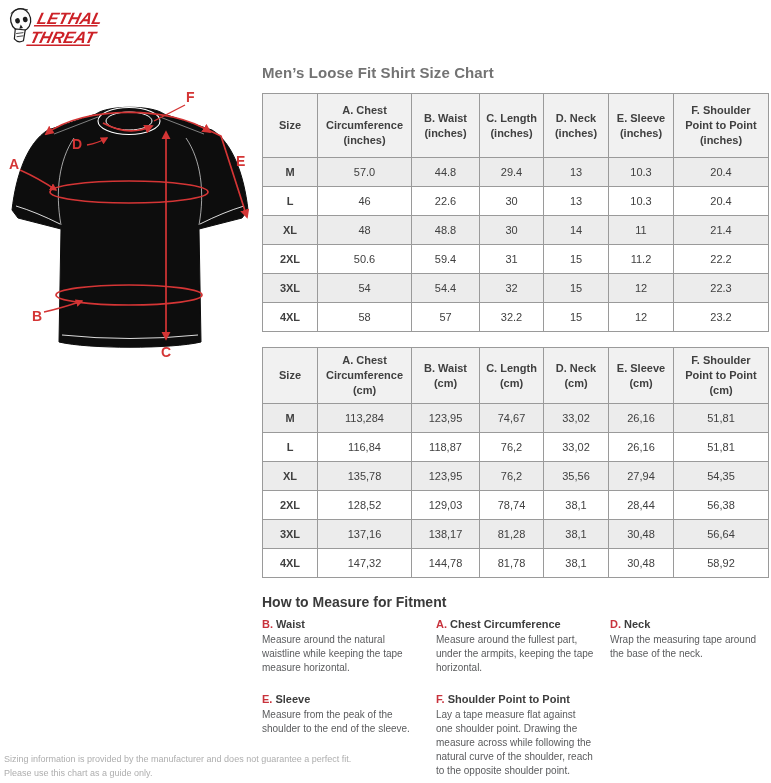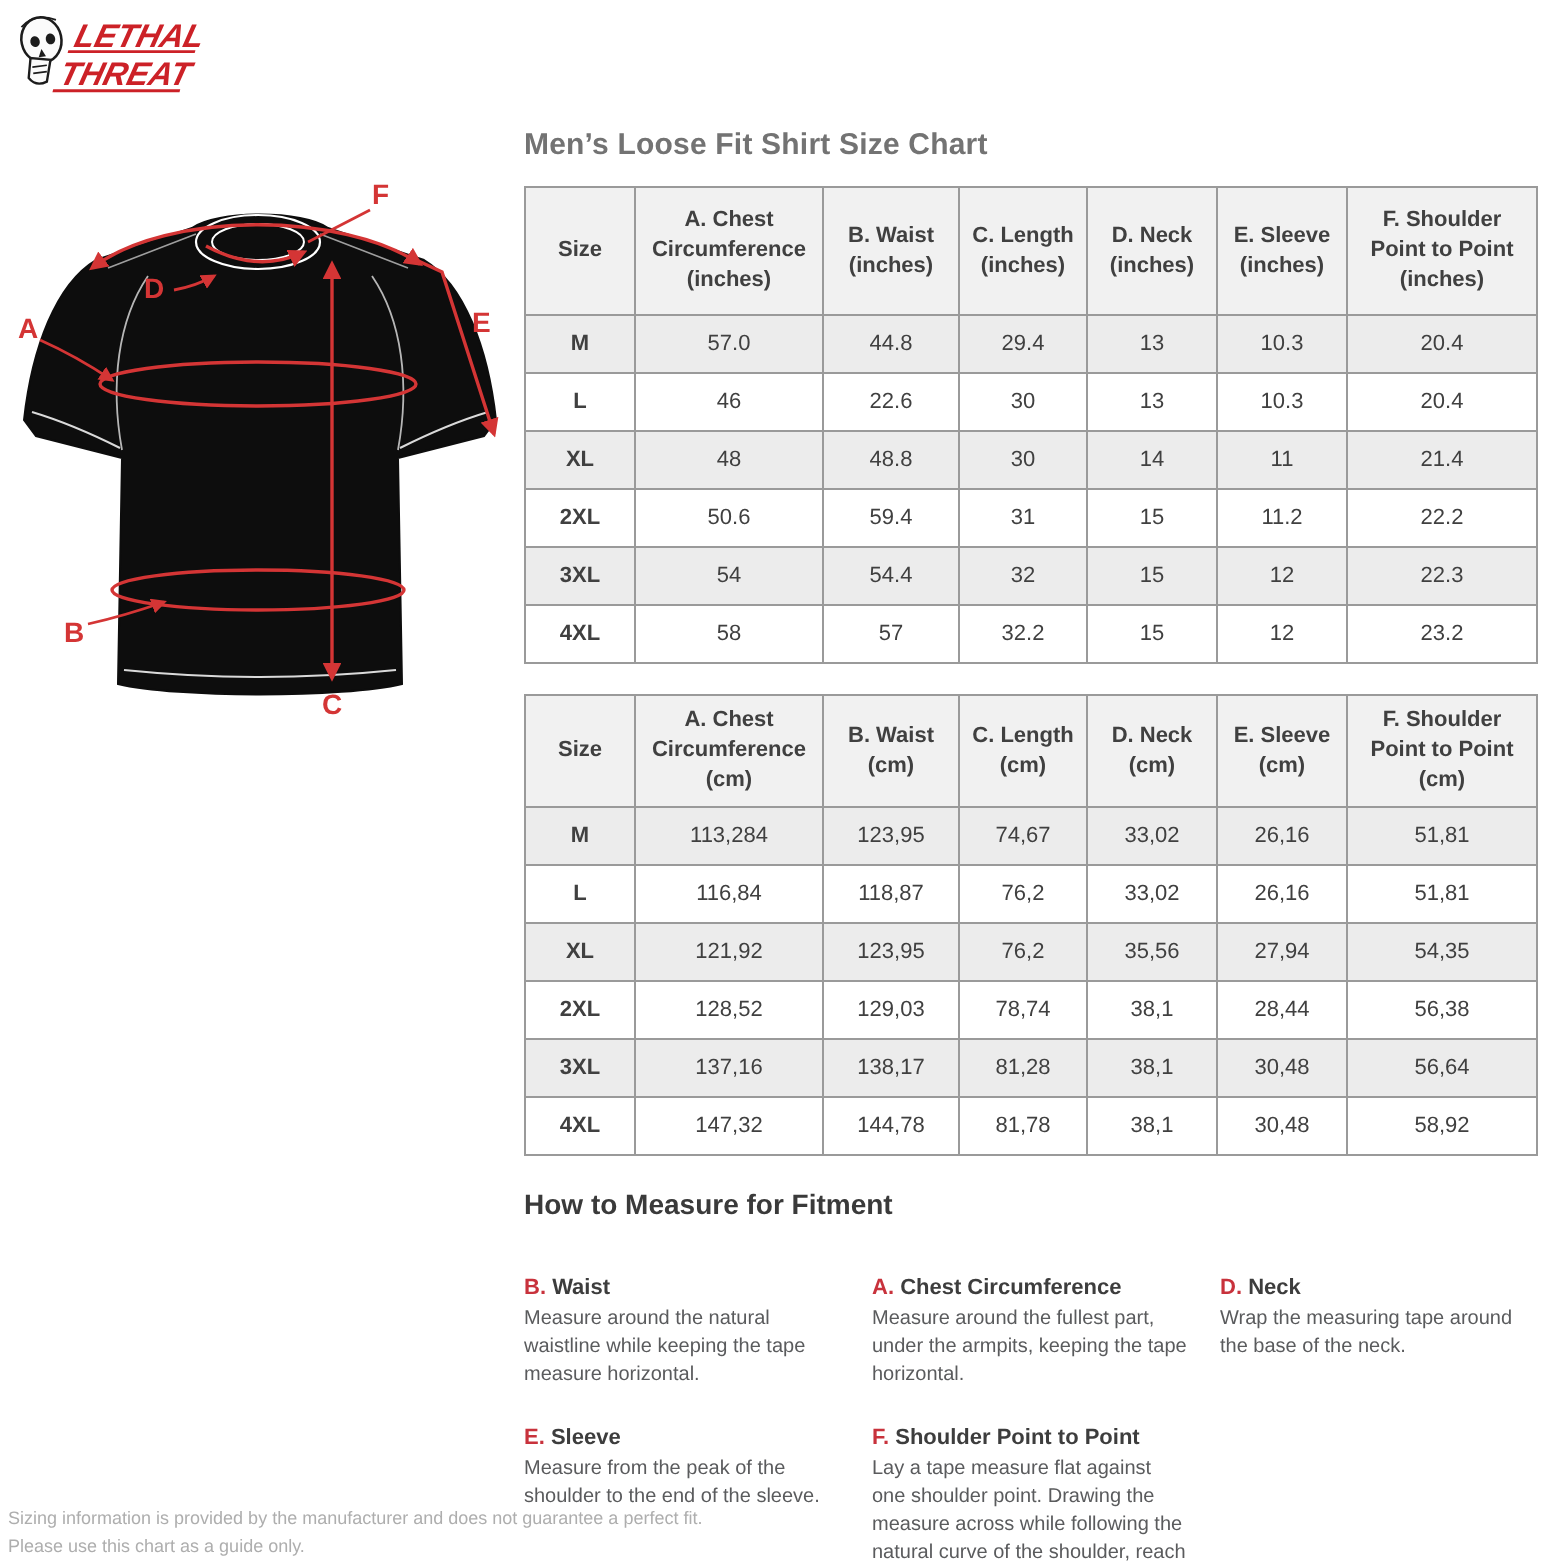"121,92" td { text: 121,92 -> 135,78 }
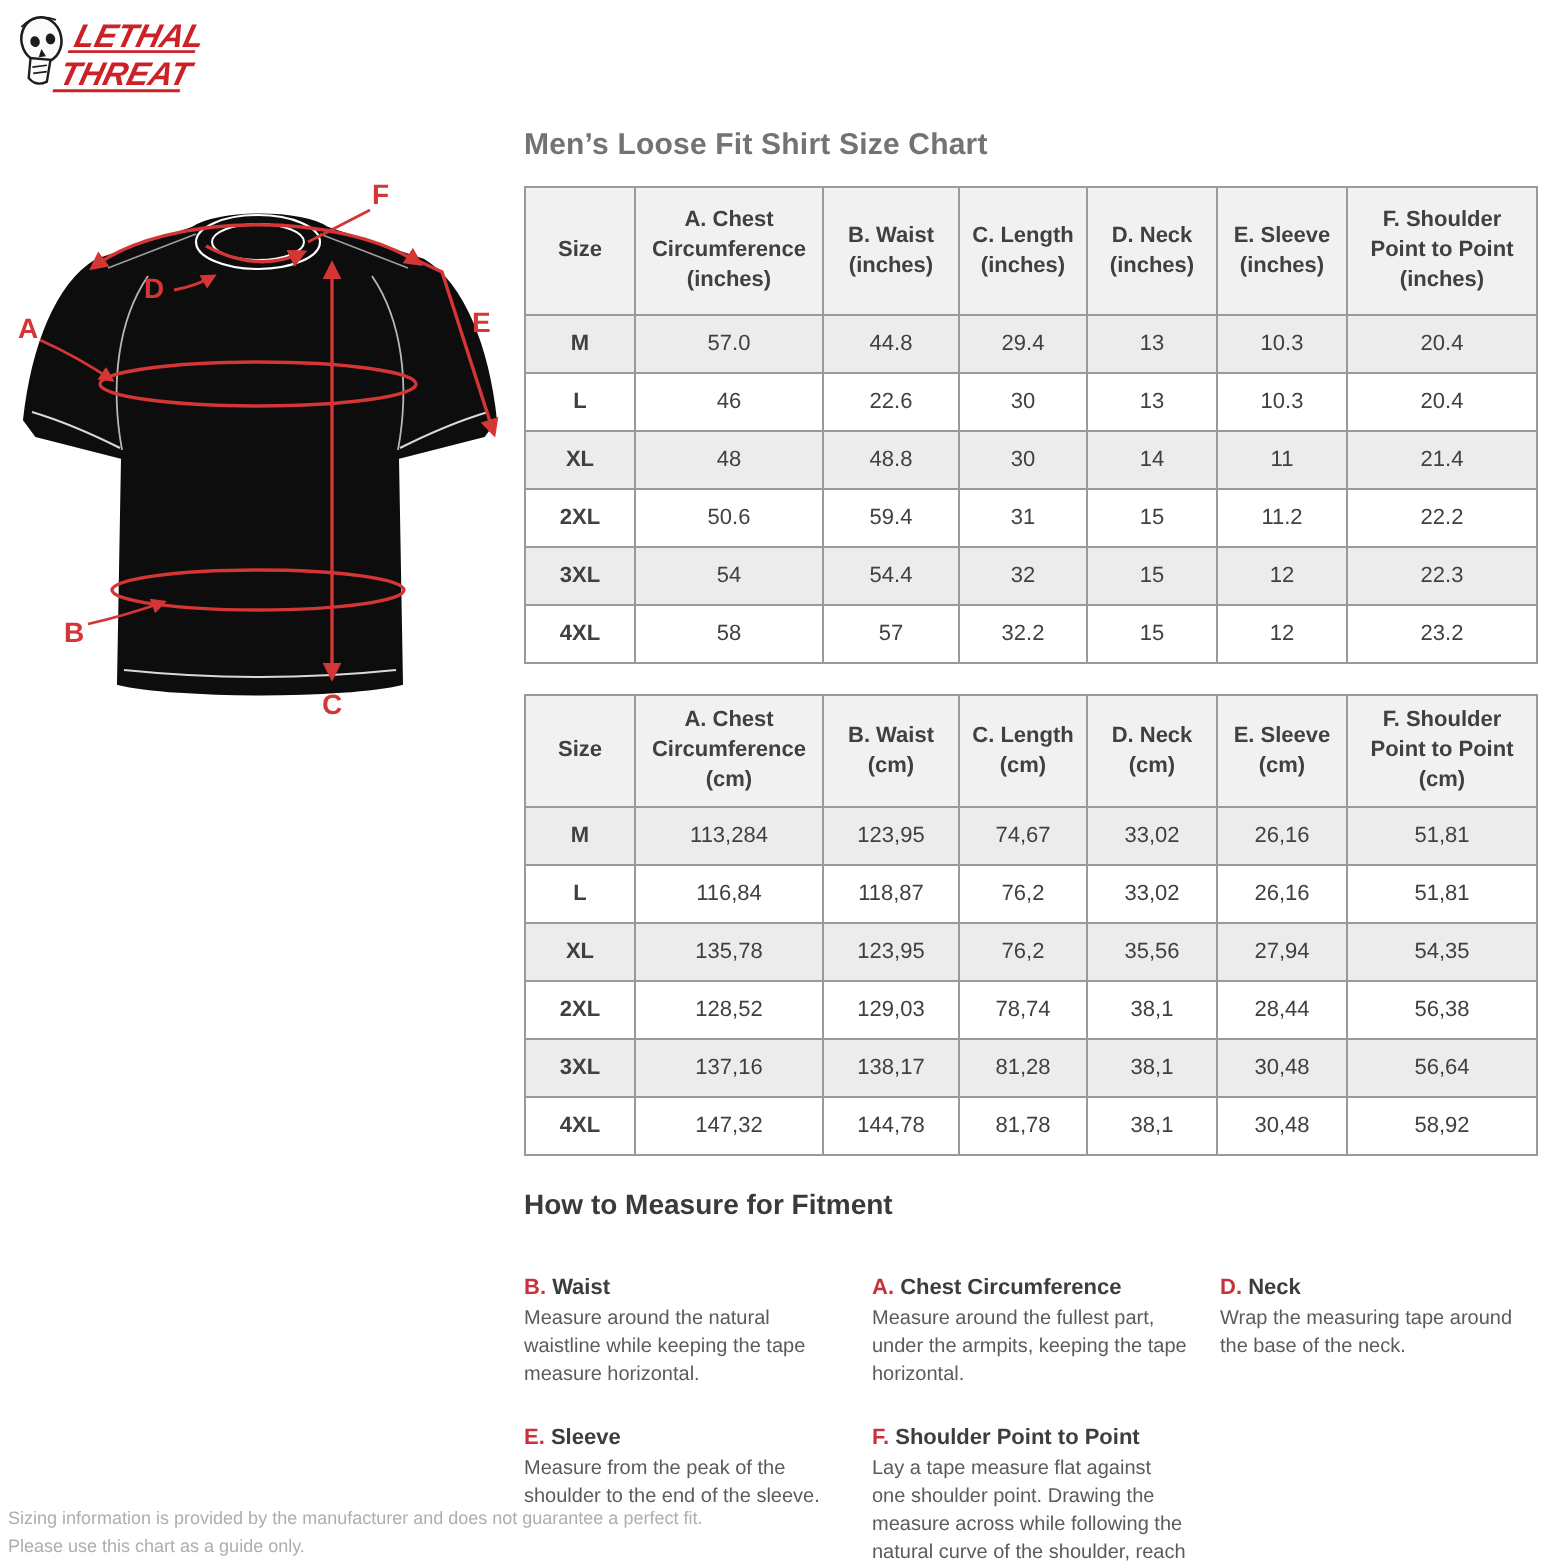"How to Measure for Fitment" .howto-heading { margin-bottom: 28px -> 8px }
